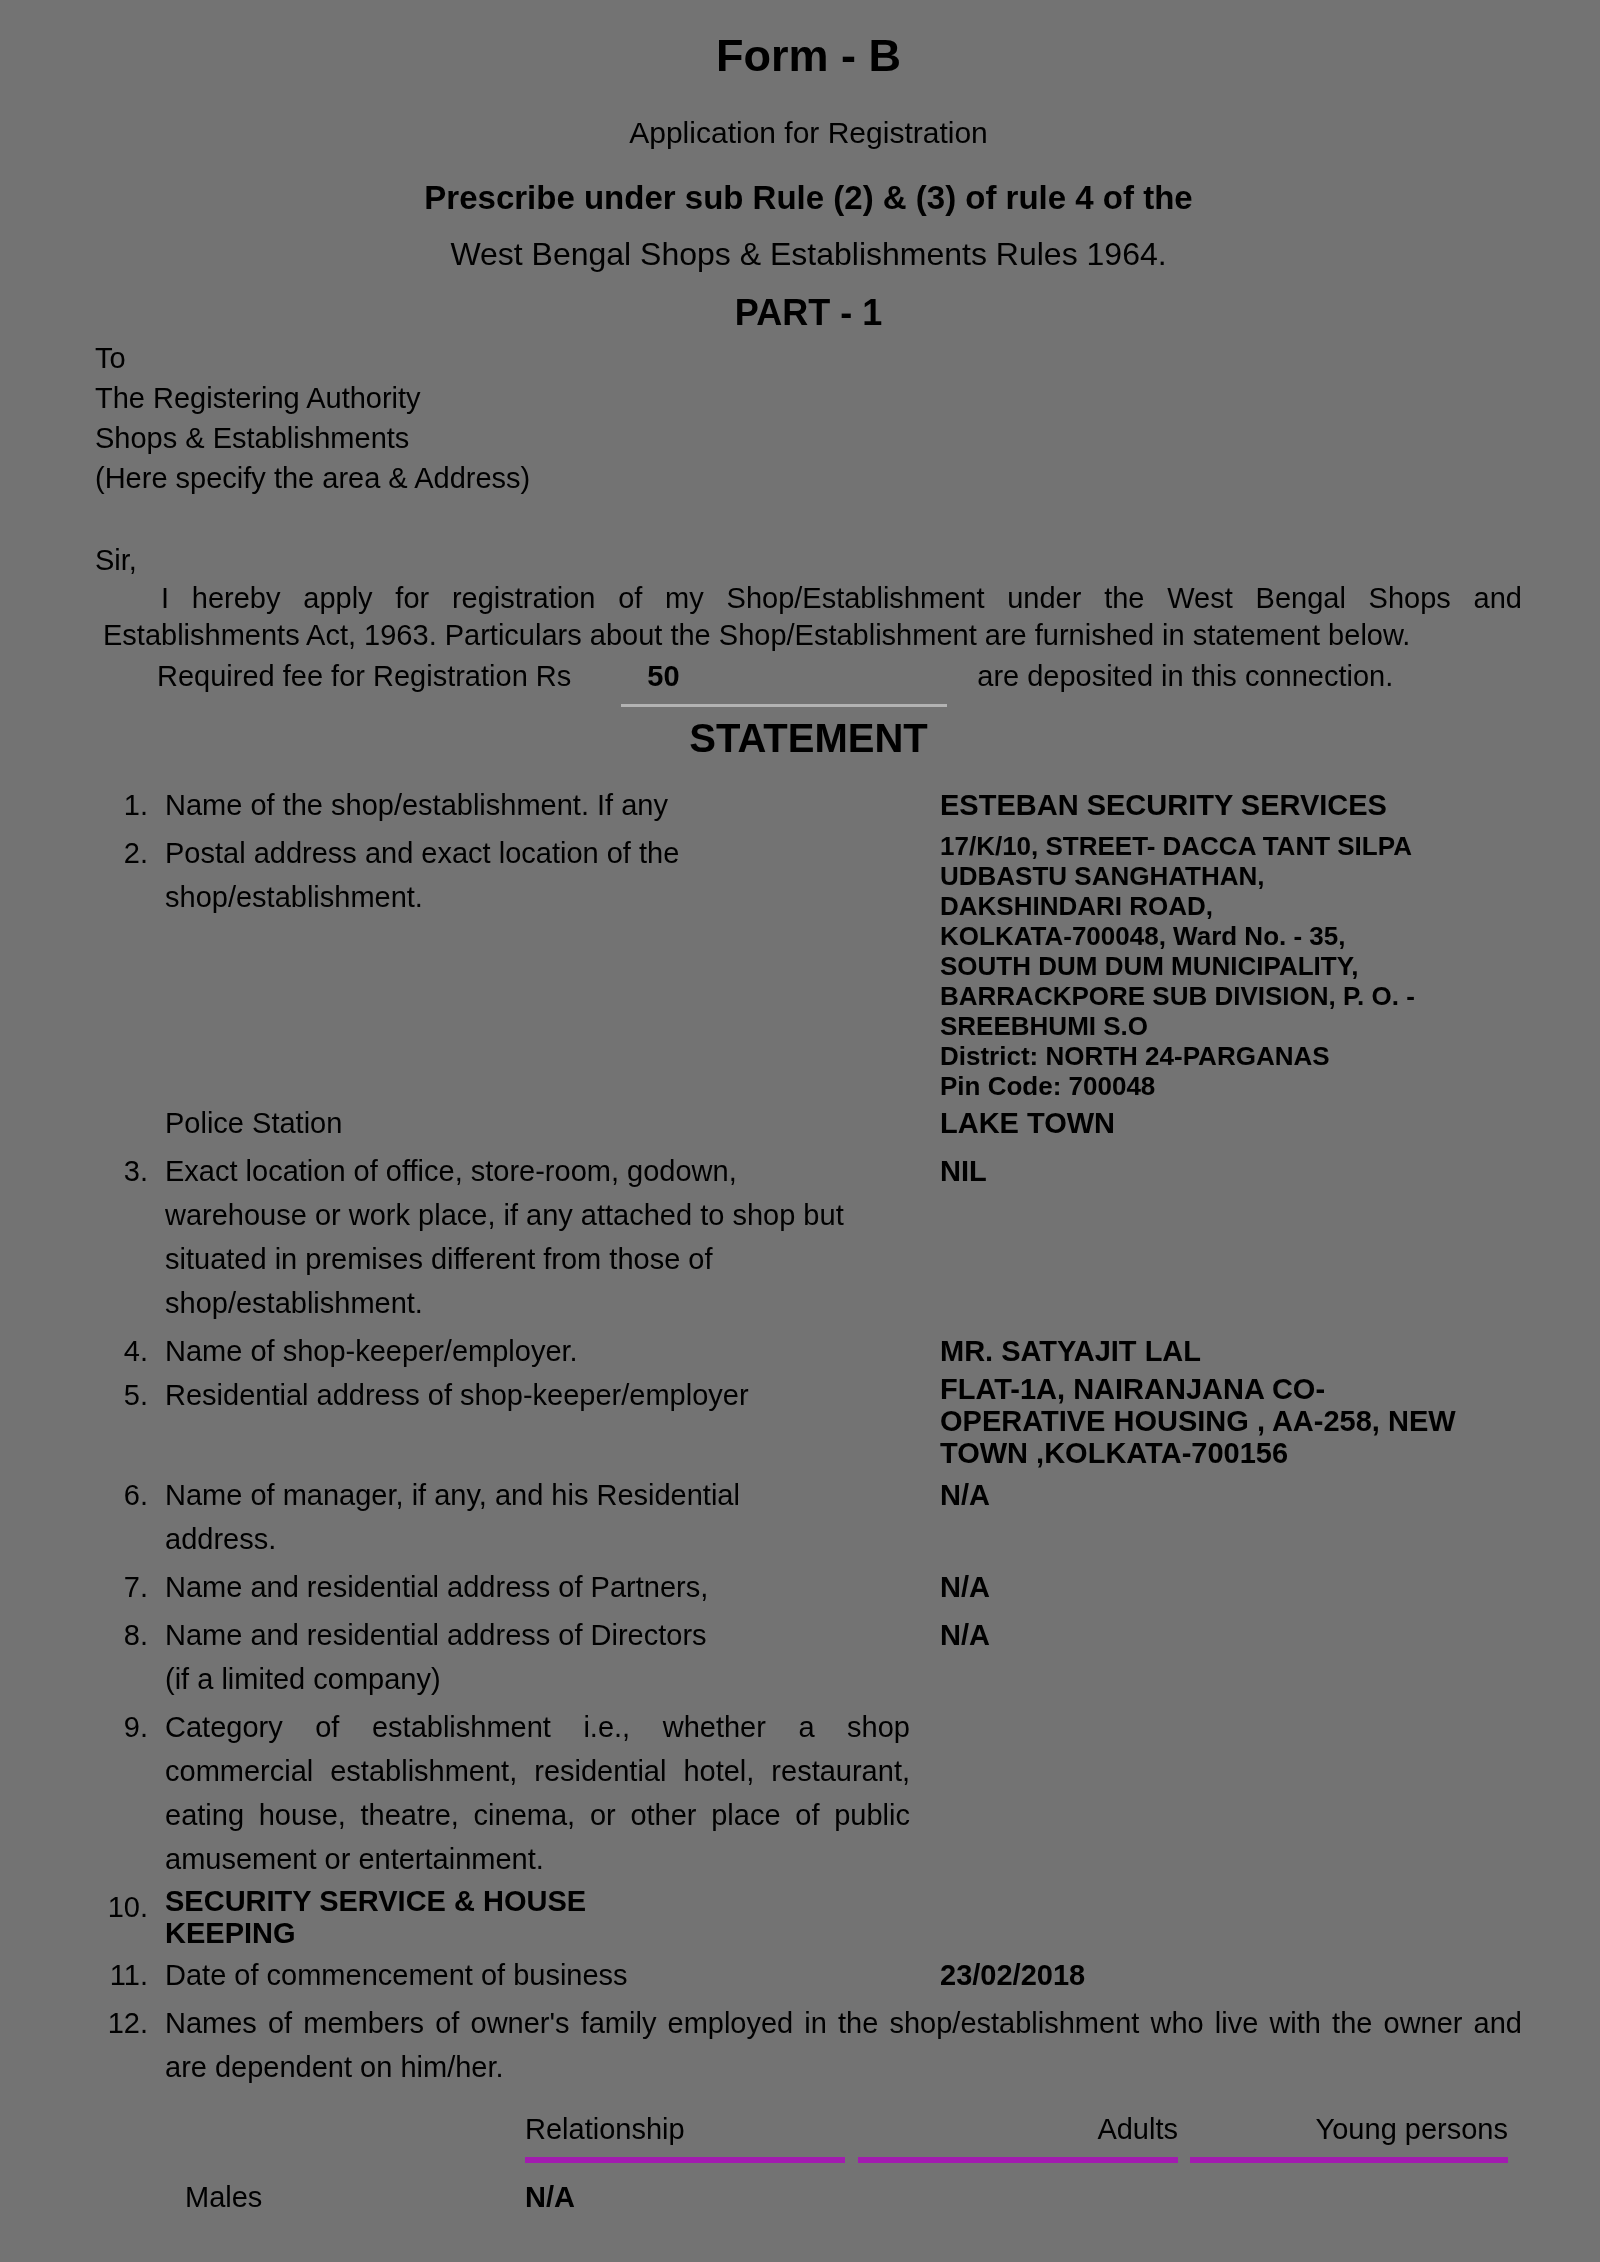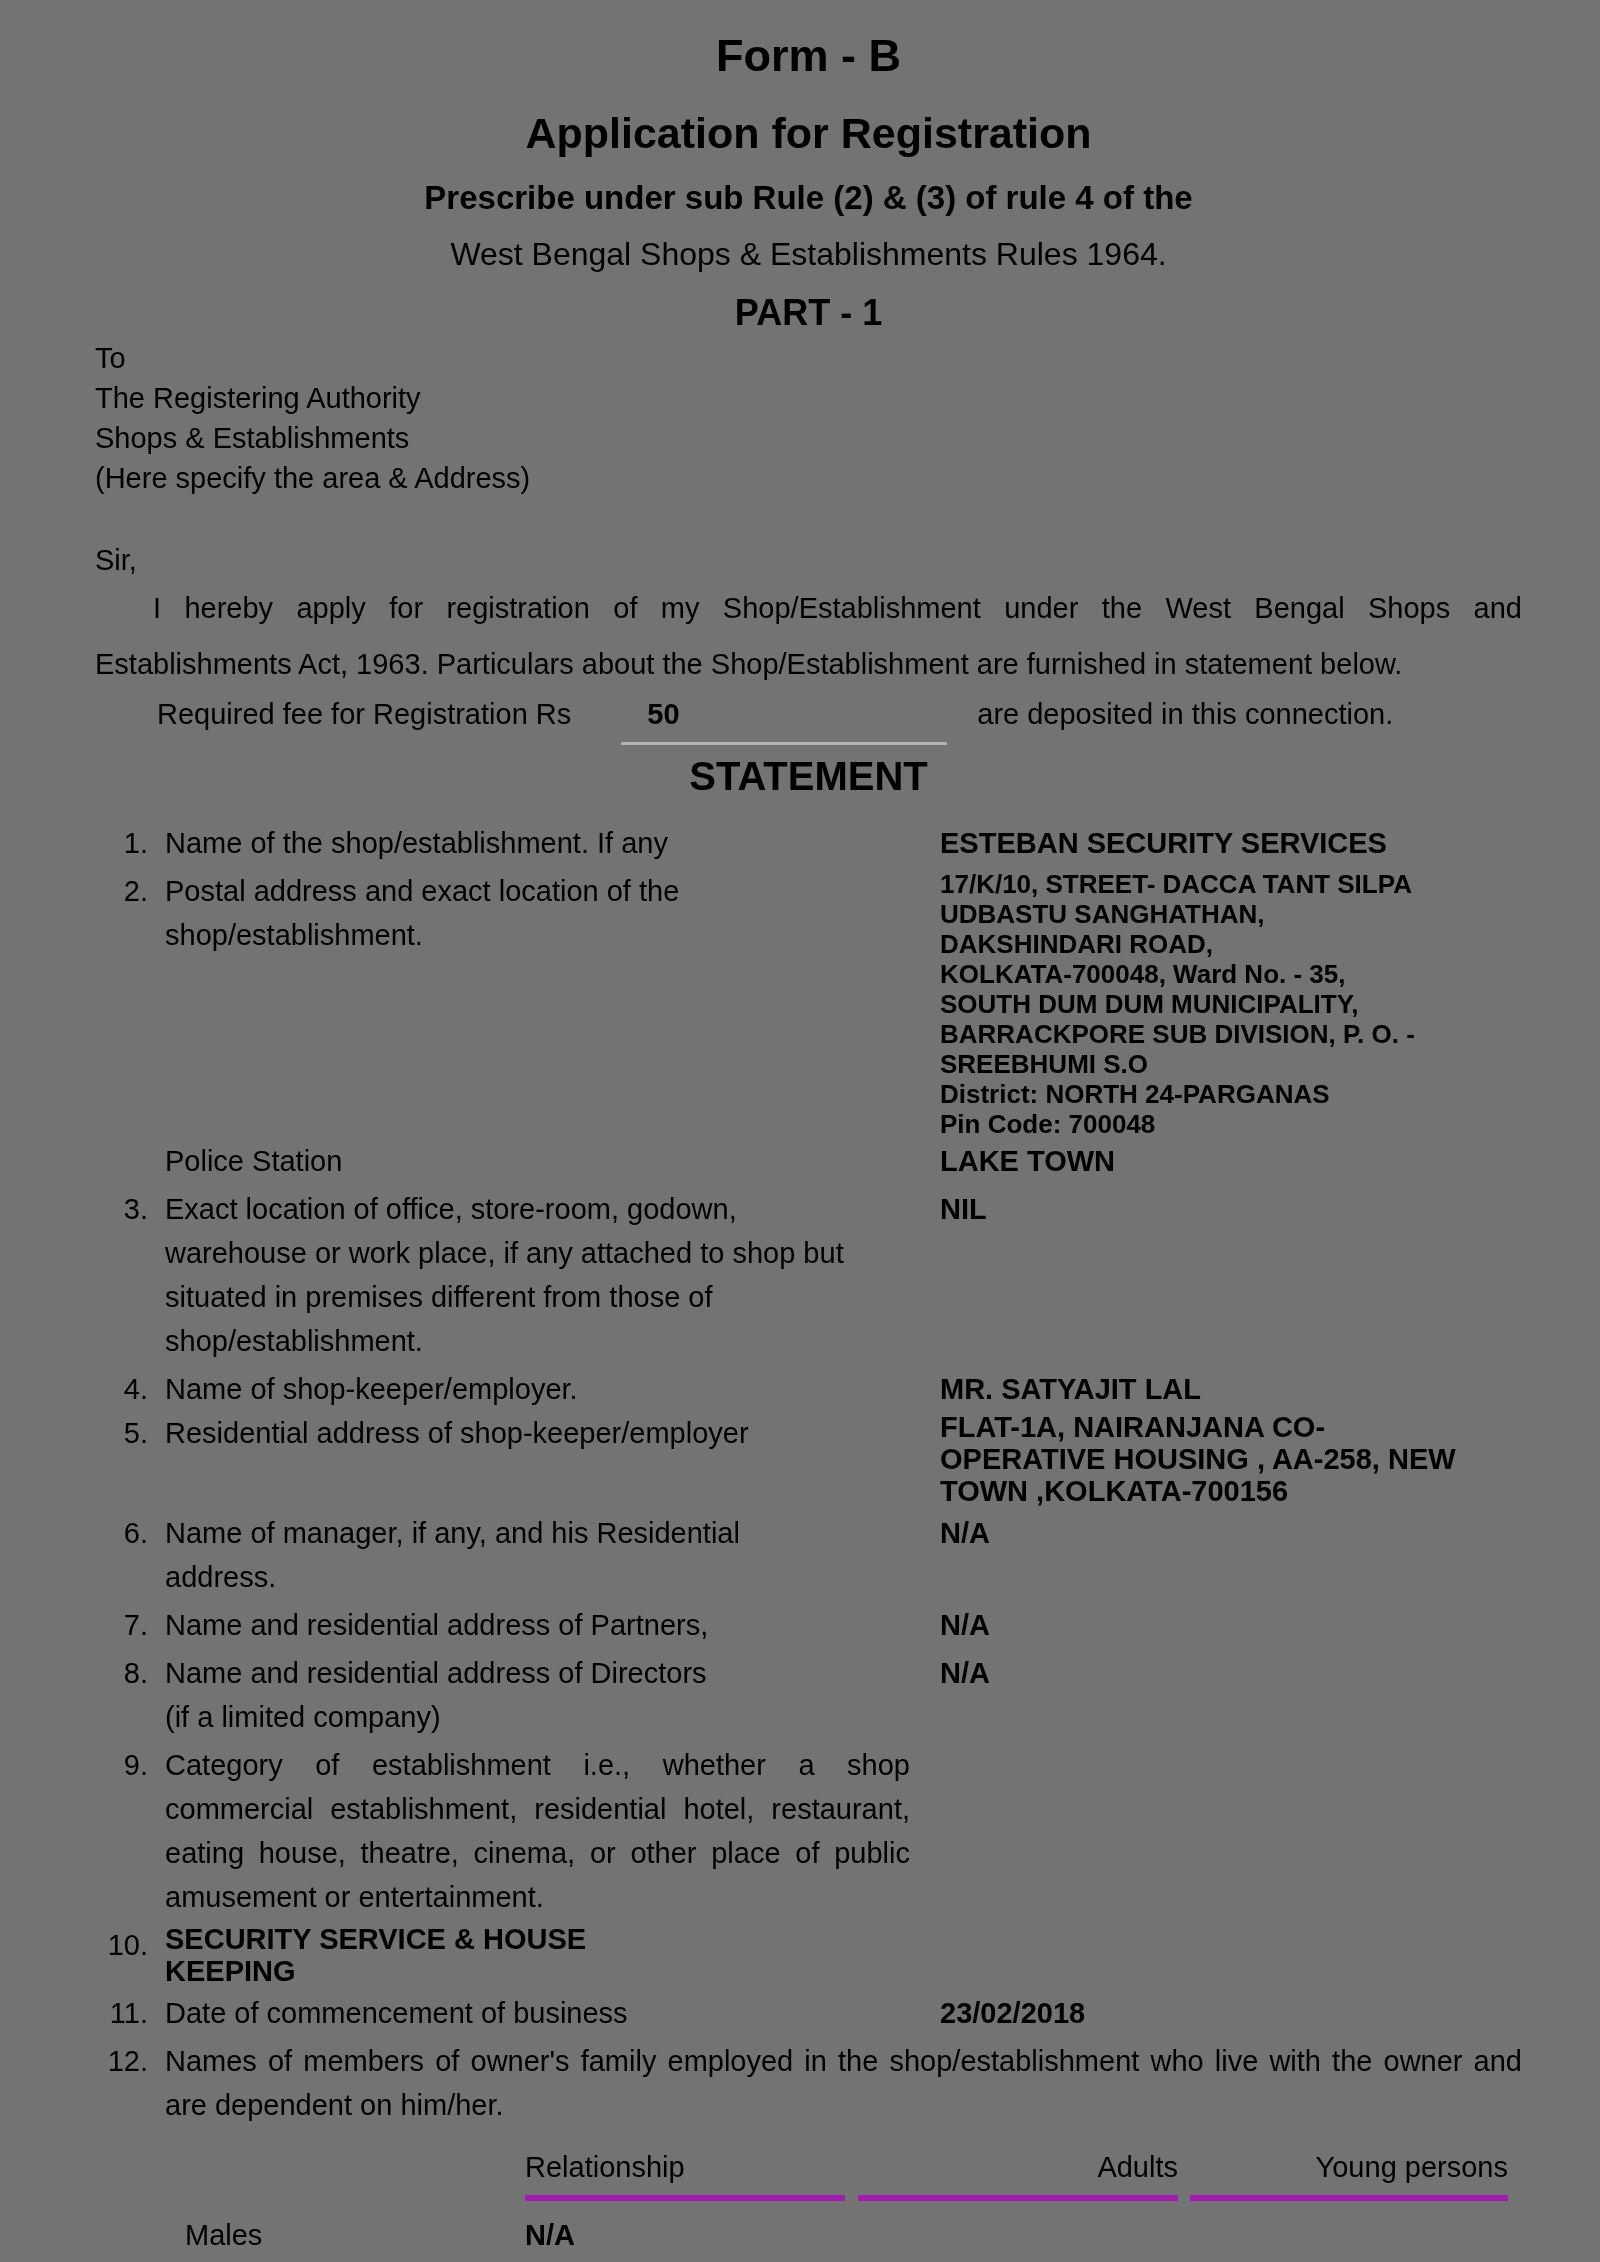"Application for Registration" .title-sub { font-size: 43px -> 30px; font-weight: bold -> normal }
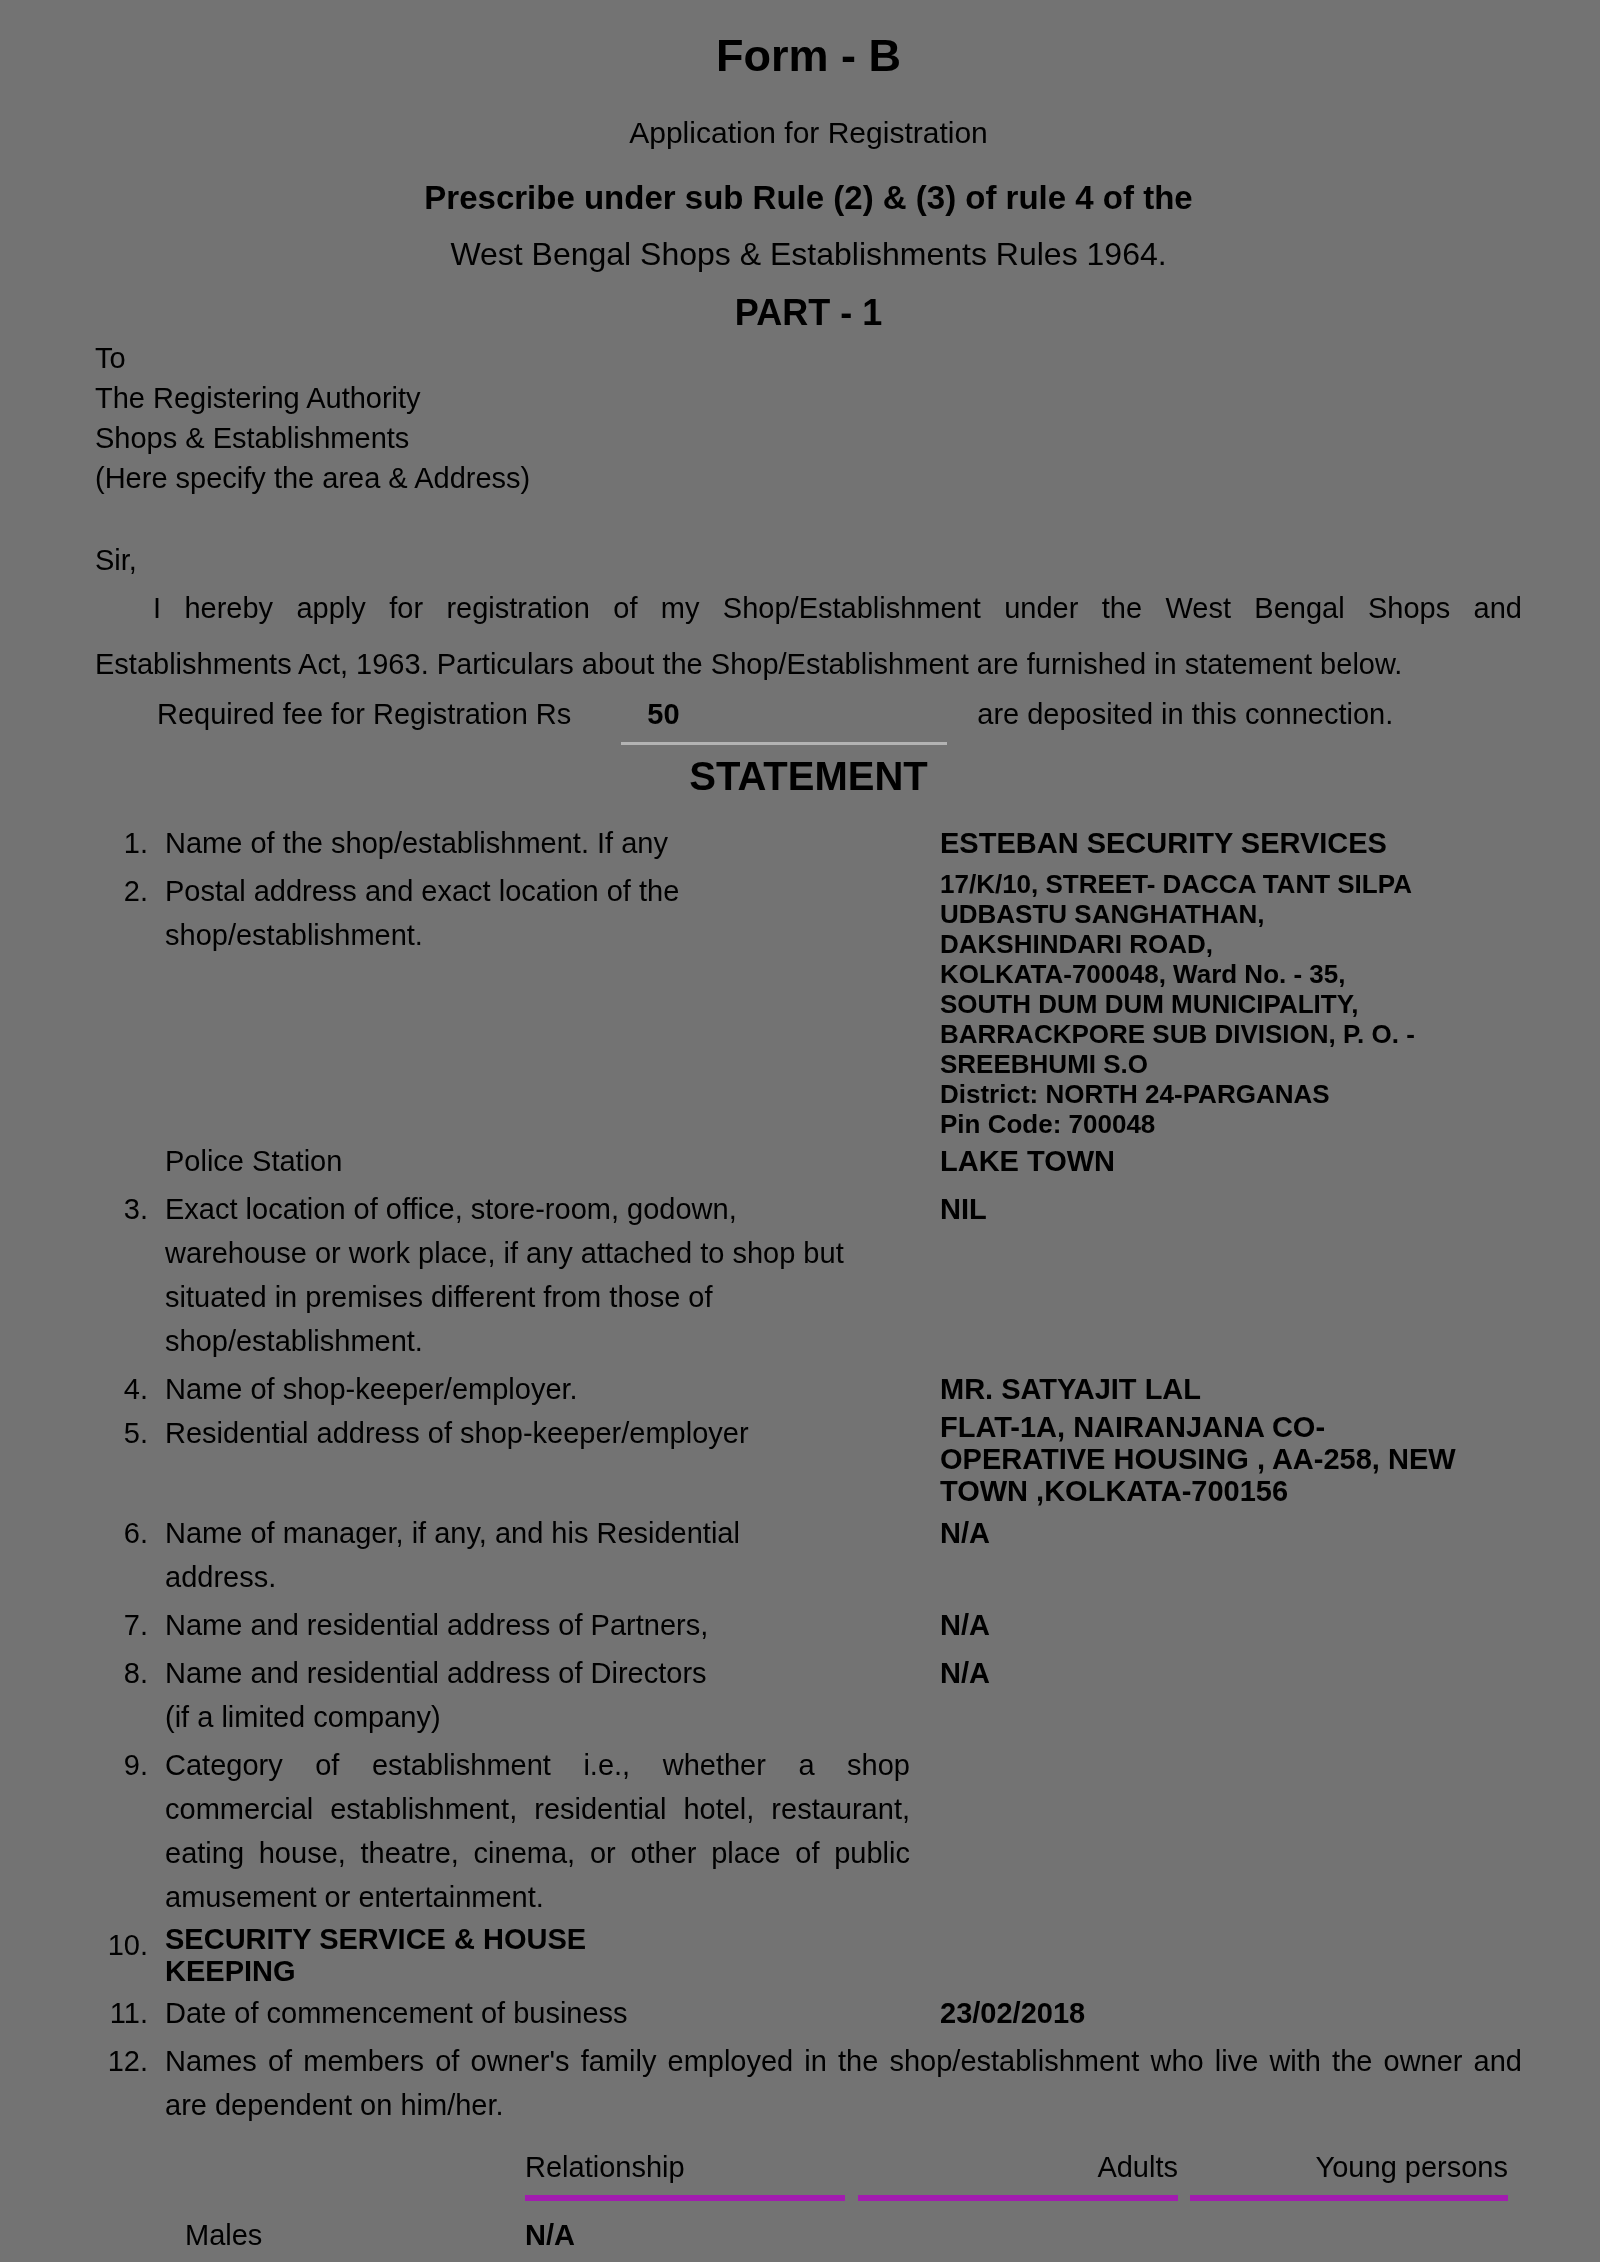"I hereby apply for registration" .body-par { line-height: 56px -> 37px; margin-left: none -> 8px }
